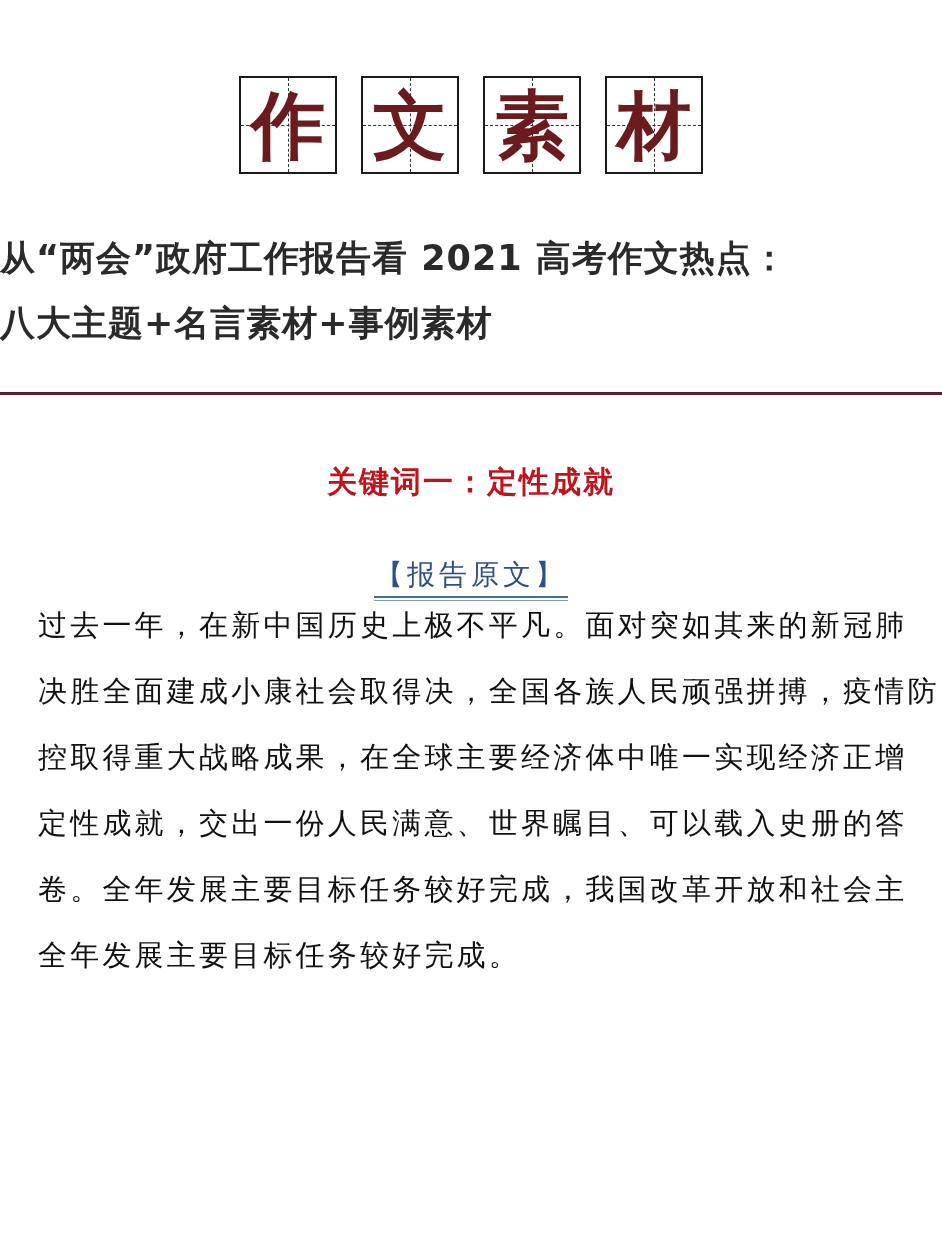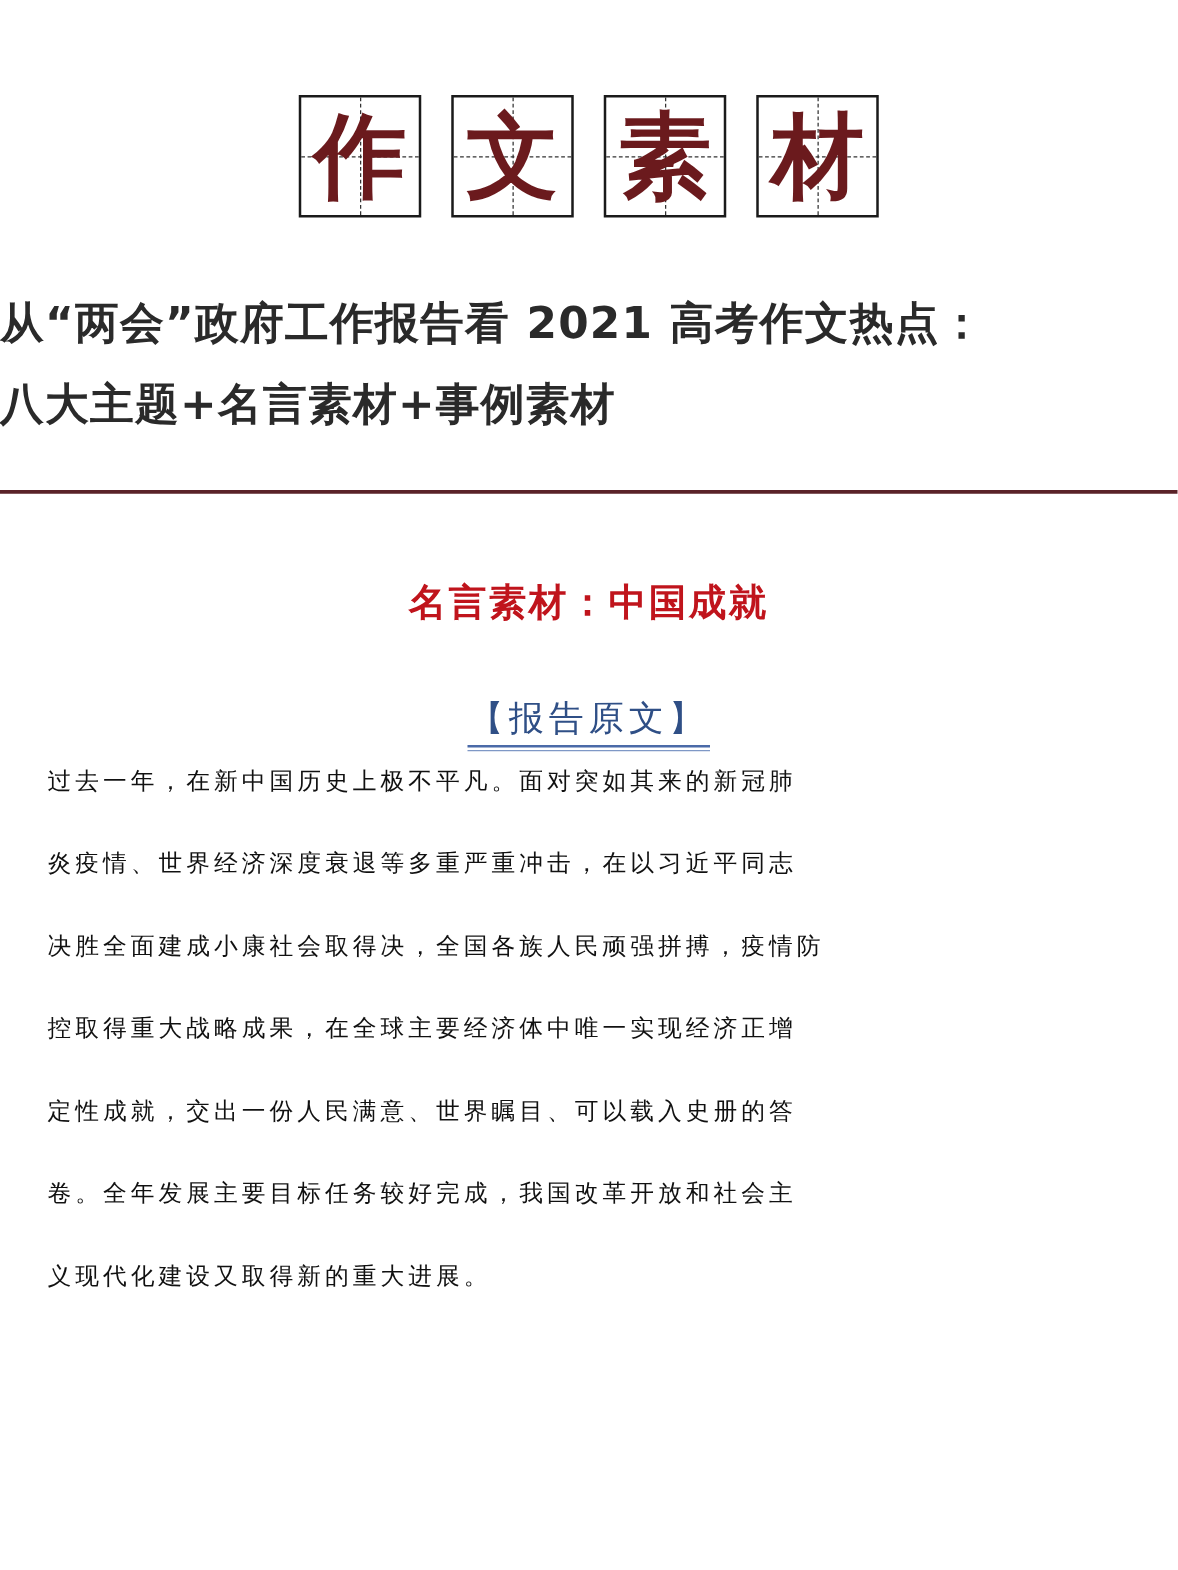"名言素材：中国成就" div.keyword { text: 名言素材：中国 -> 关键词一：定性 }
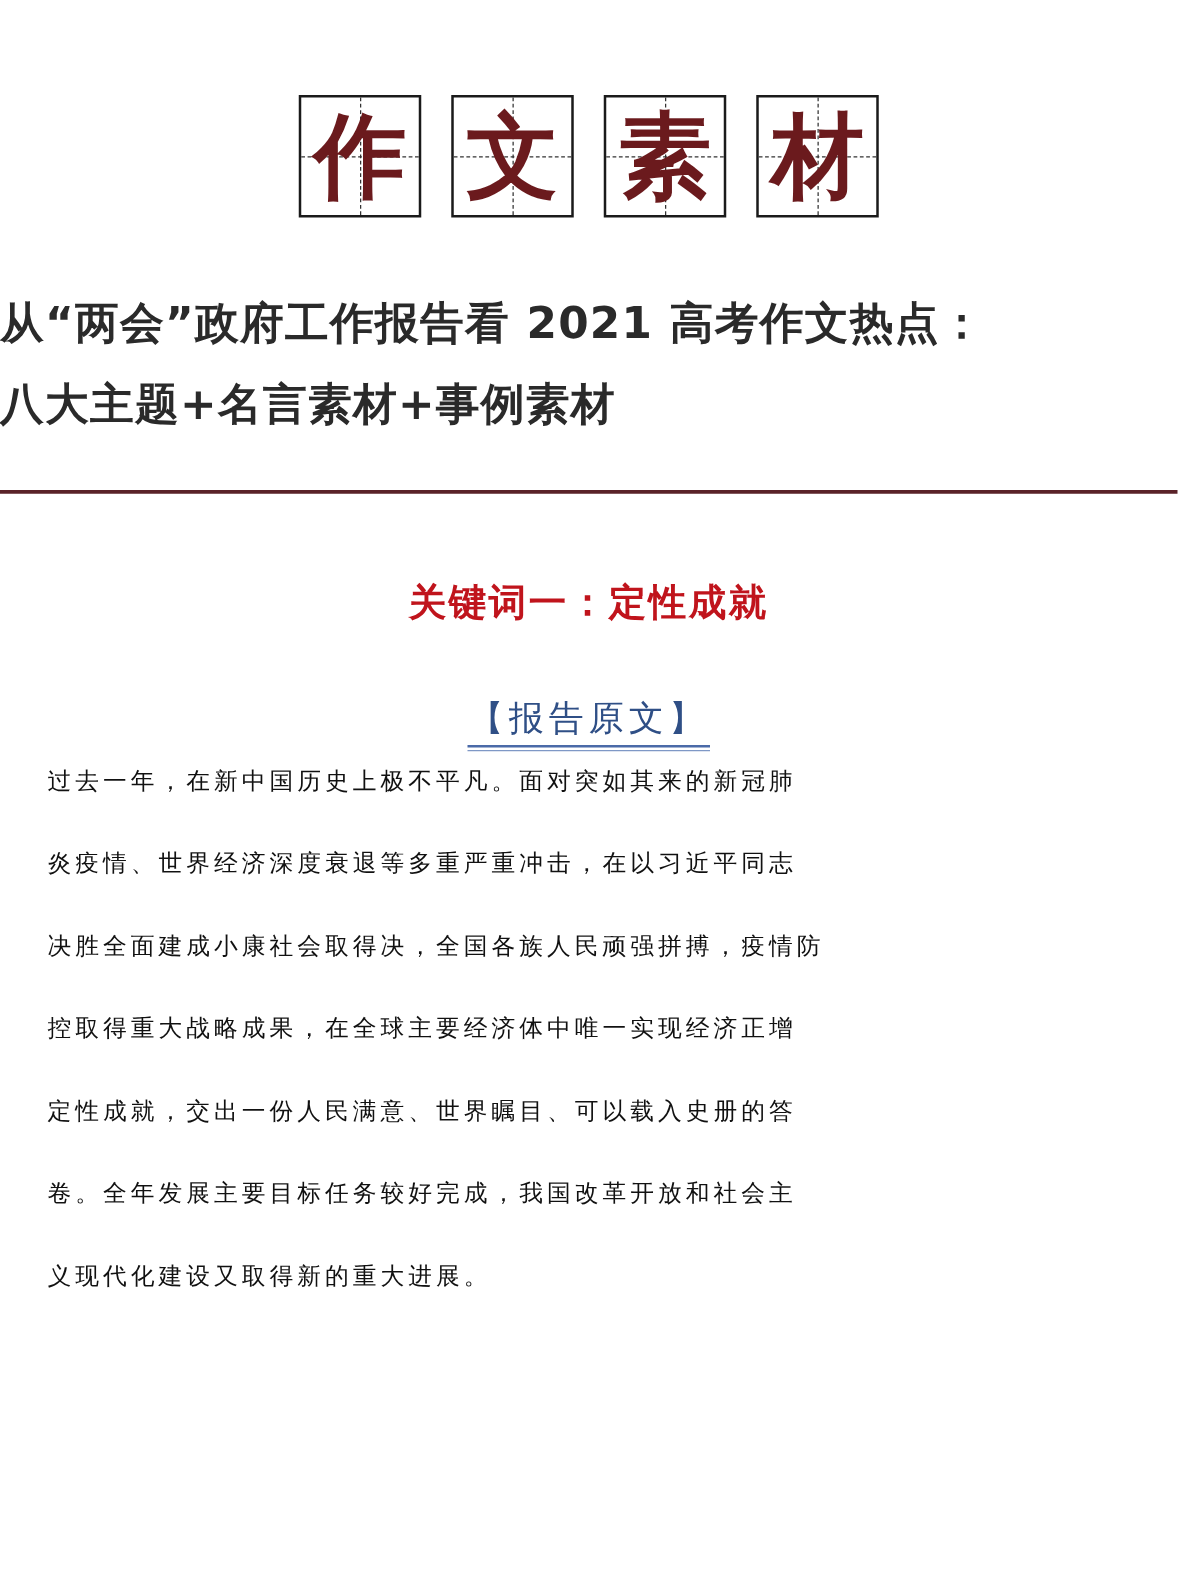"过去一年，在新中国历史上极不平凡。面对突如其来的新冠肺" .body-text { font-size: 19px -> 29px }
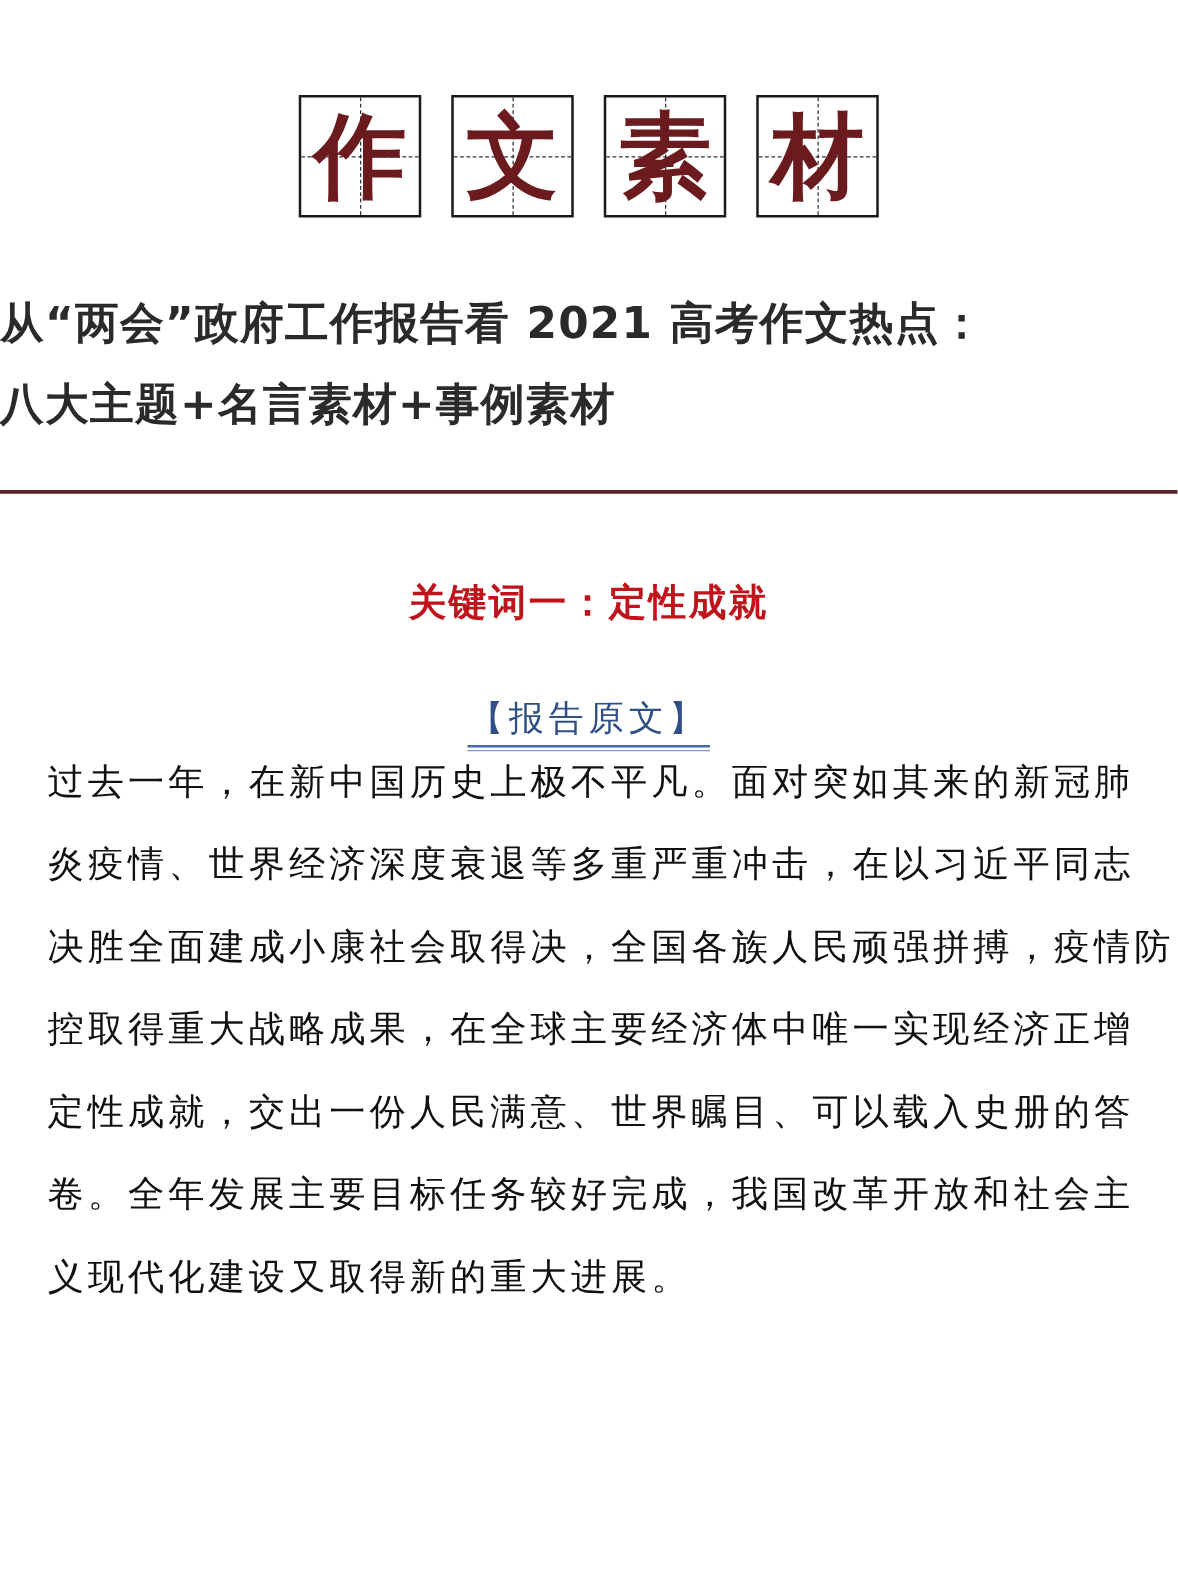"炎疫情、世界经济深度衰退等多重严重冲击，在以习近平同志" span.body-line { html: <span>炎疫情、世界经济深度衰退等多重严重冲击，在以习近平同志</span> -> none }
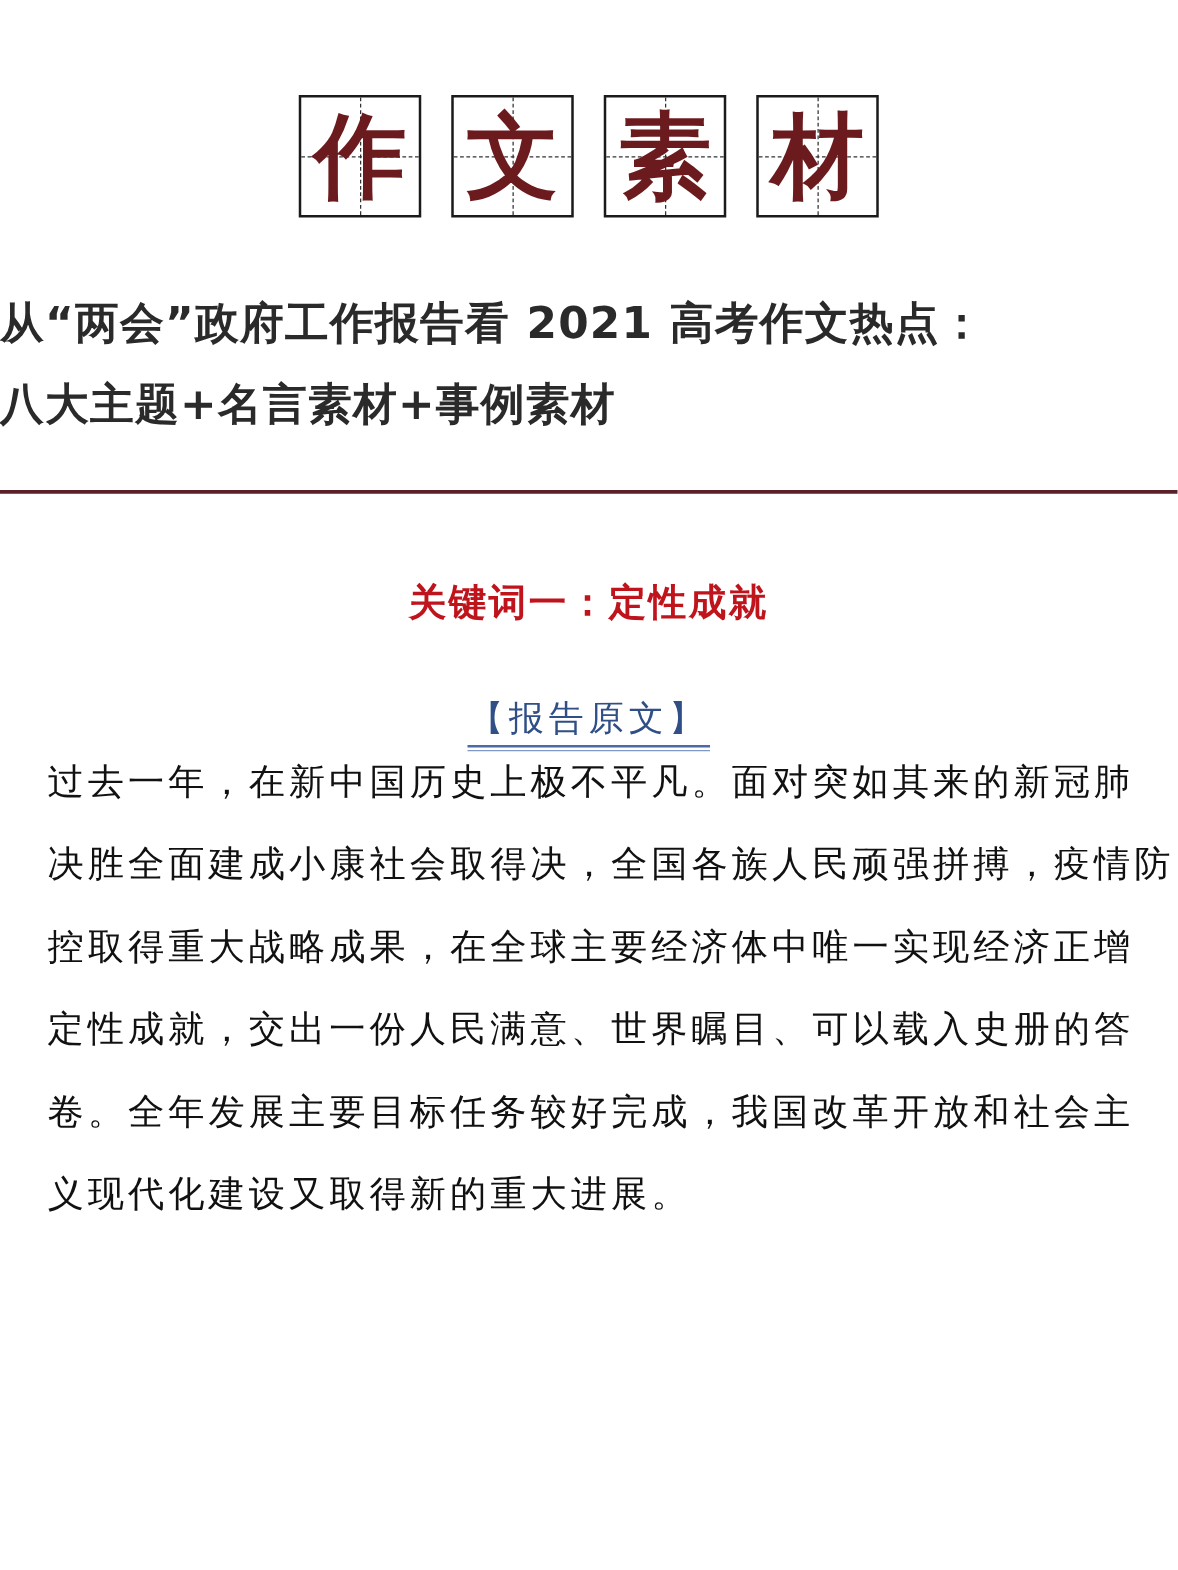"义现代化建设又取得新的重大进展。" span.body-line { text: 义现代化建设又取得新的重大进展 -> 全年发展主要目标任务较好完成 }
